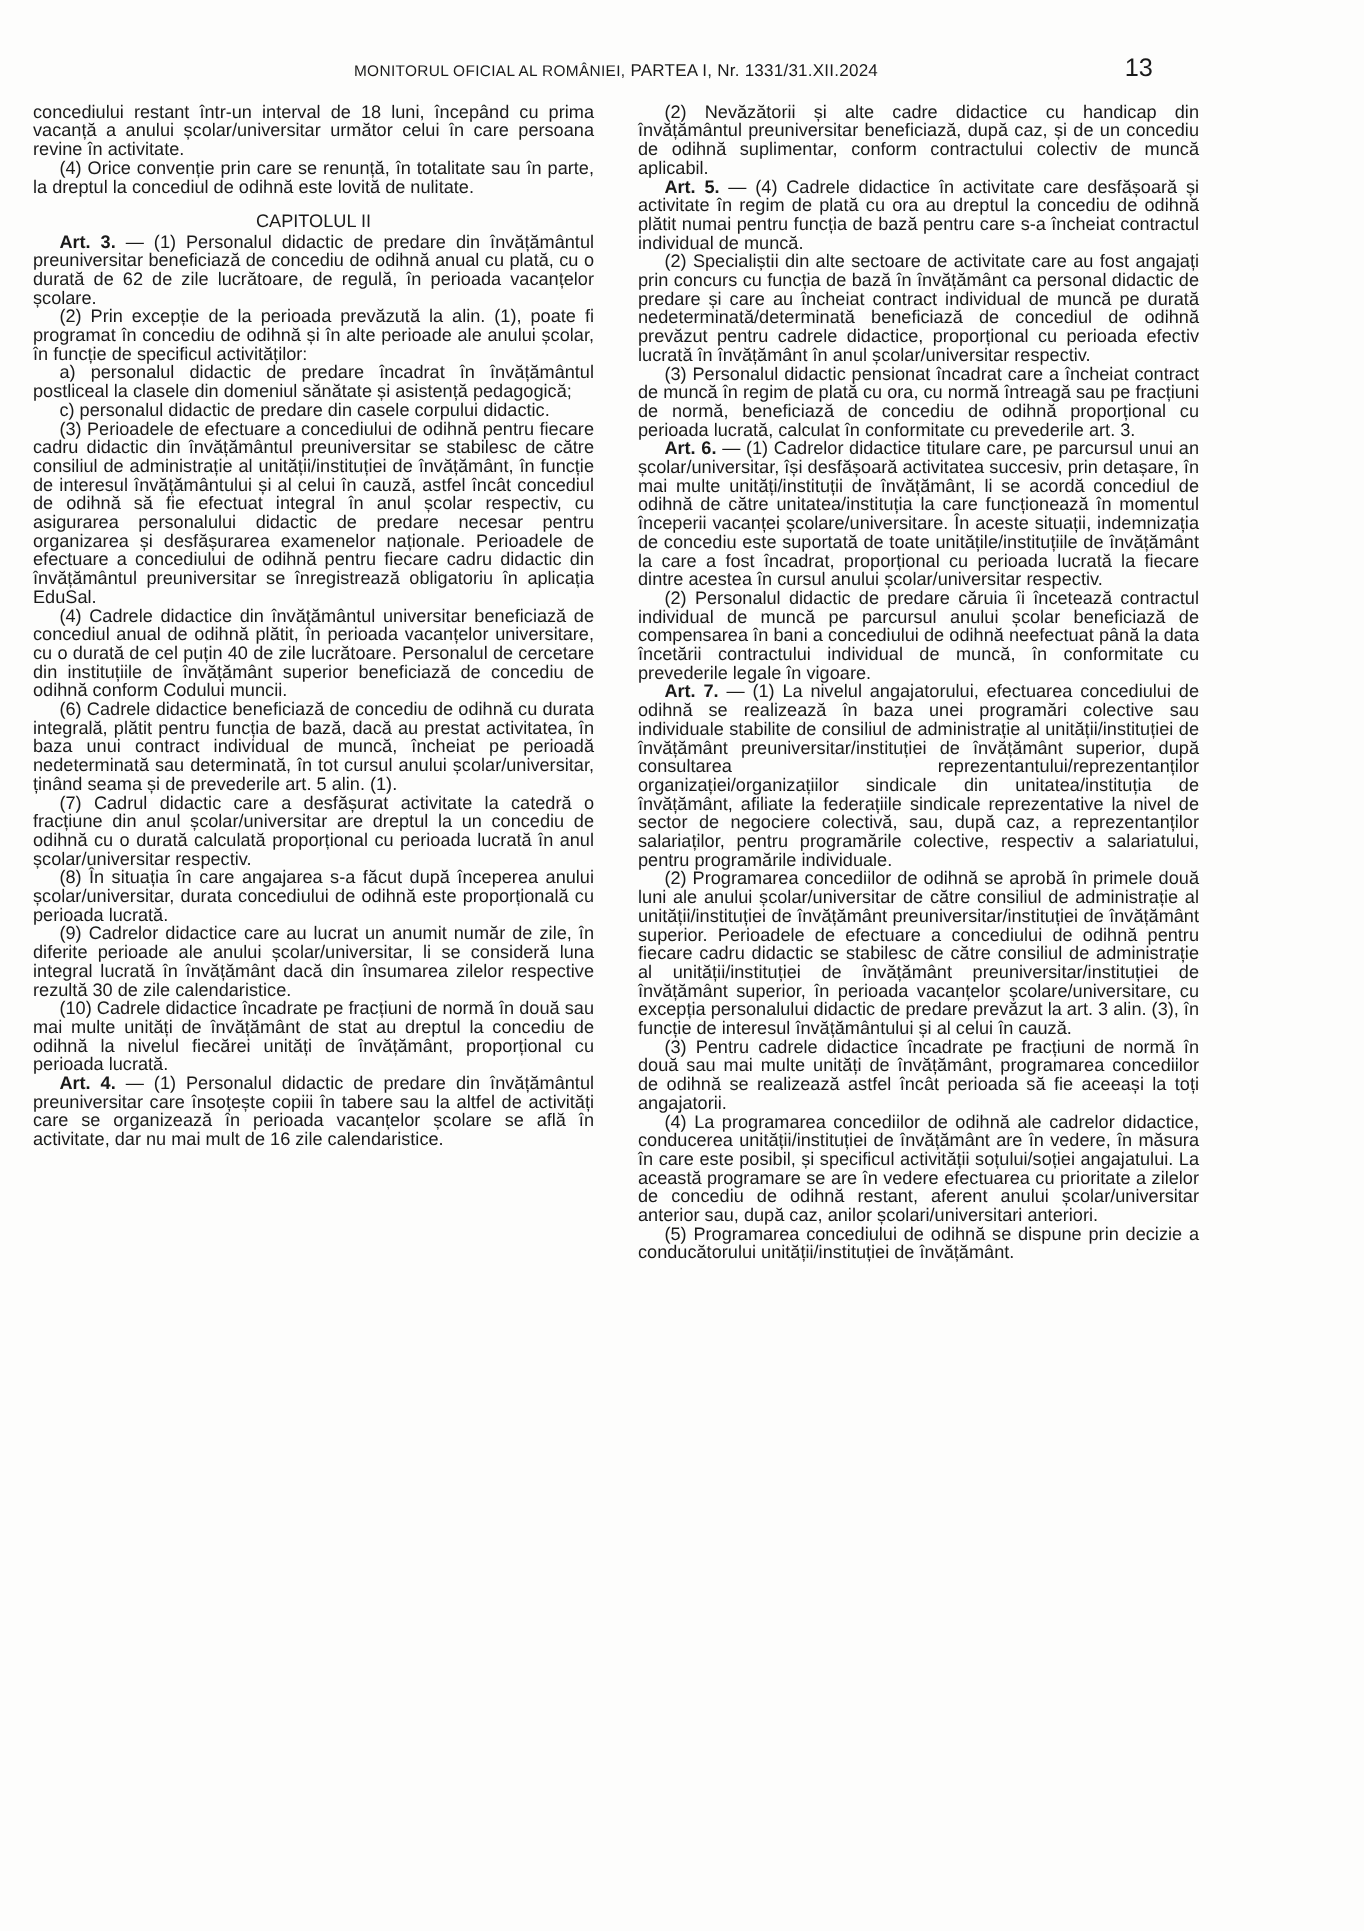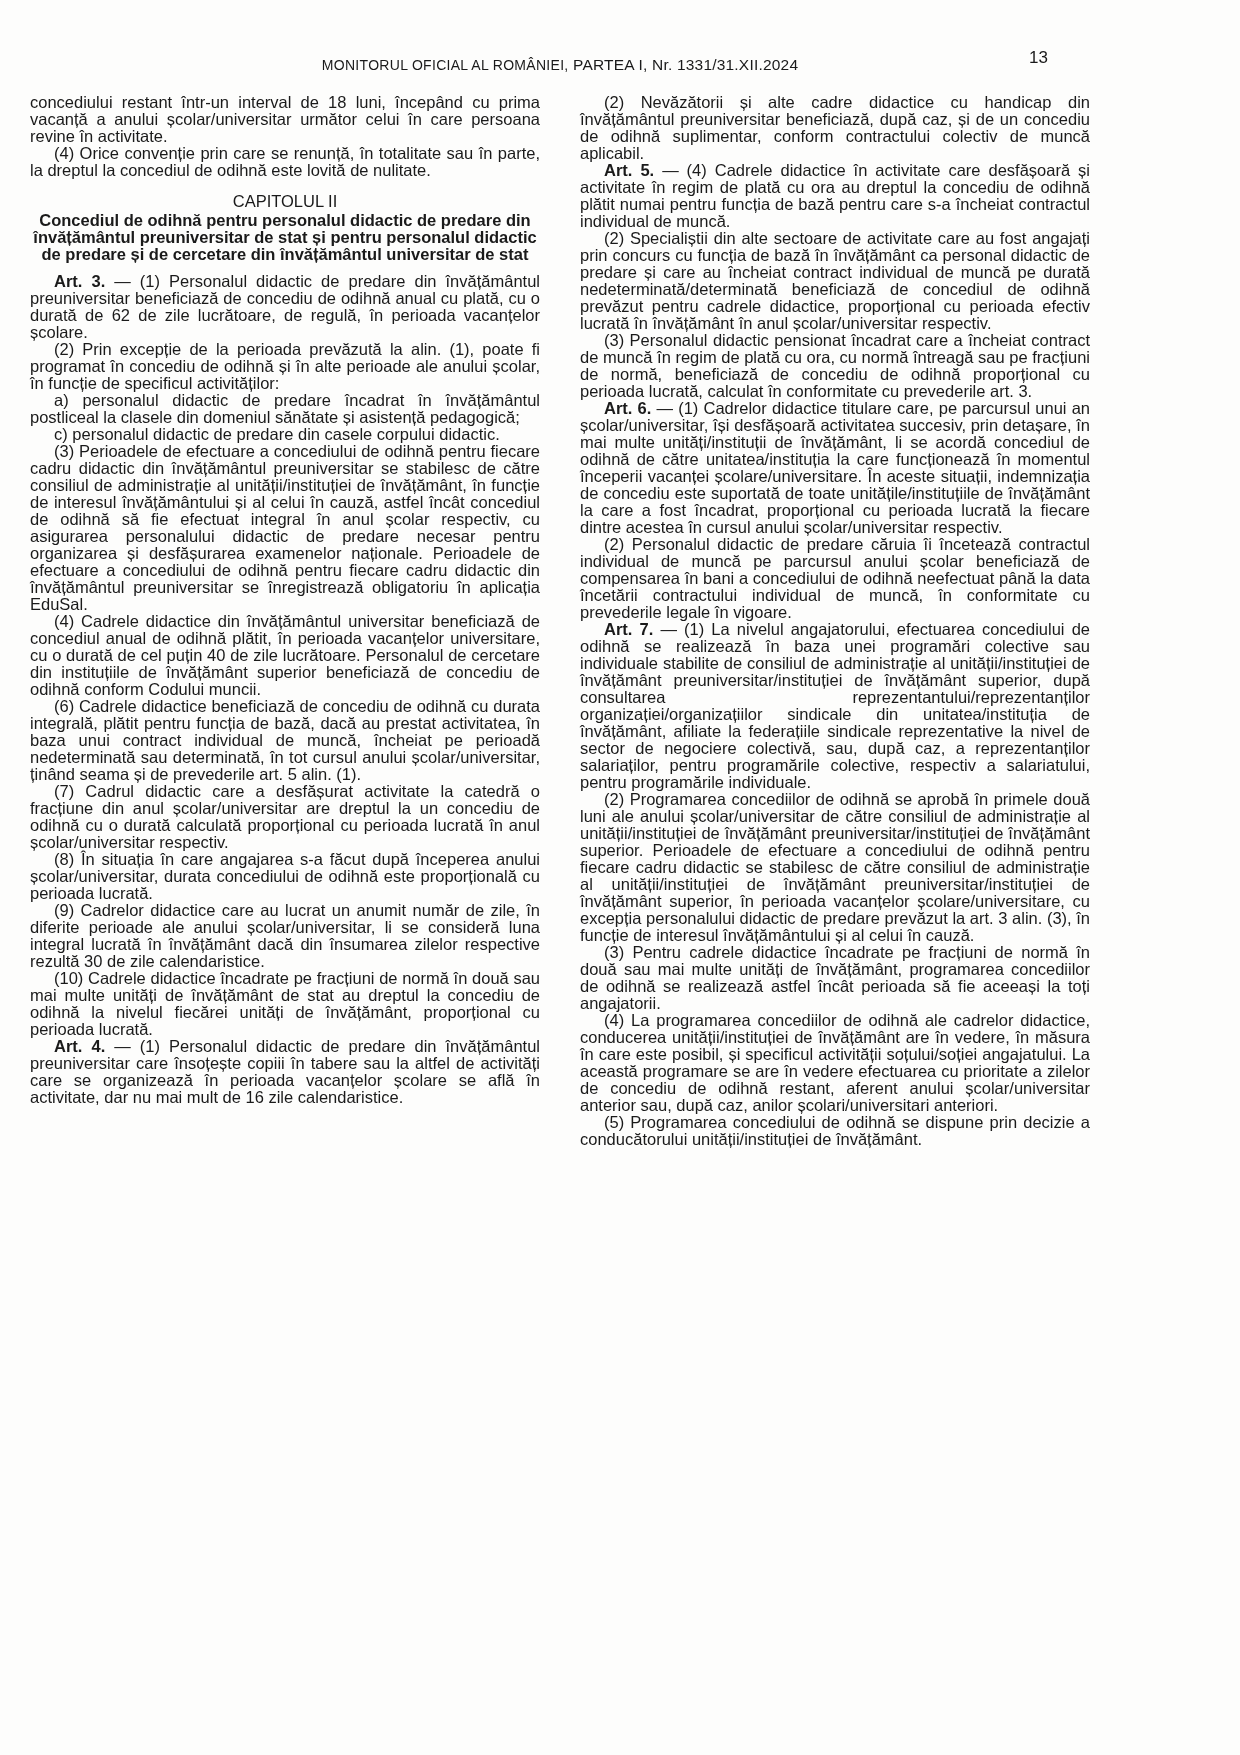"13" .page-number { font-size: 17px -> 23px }
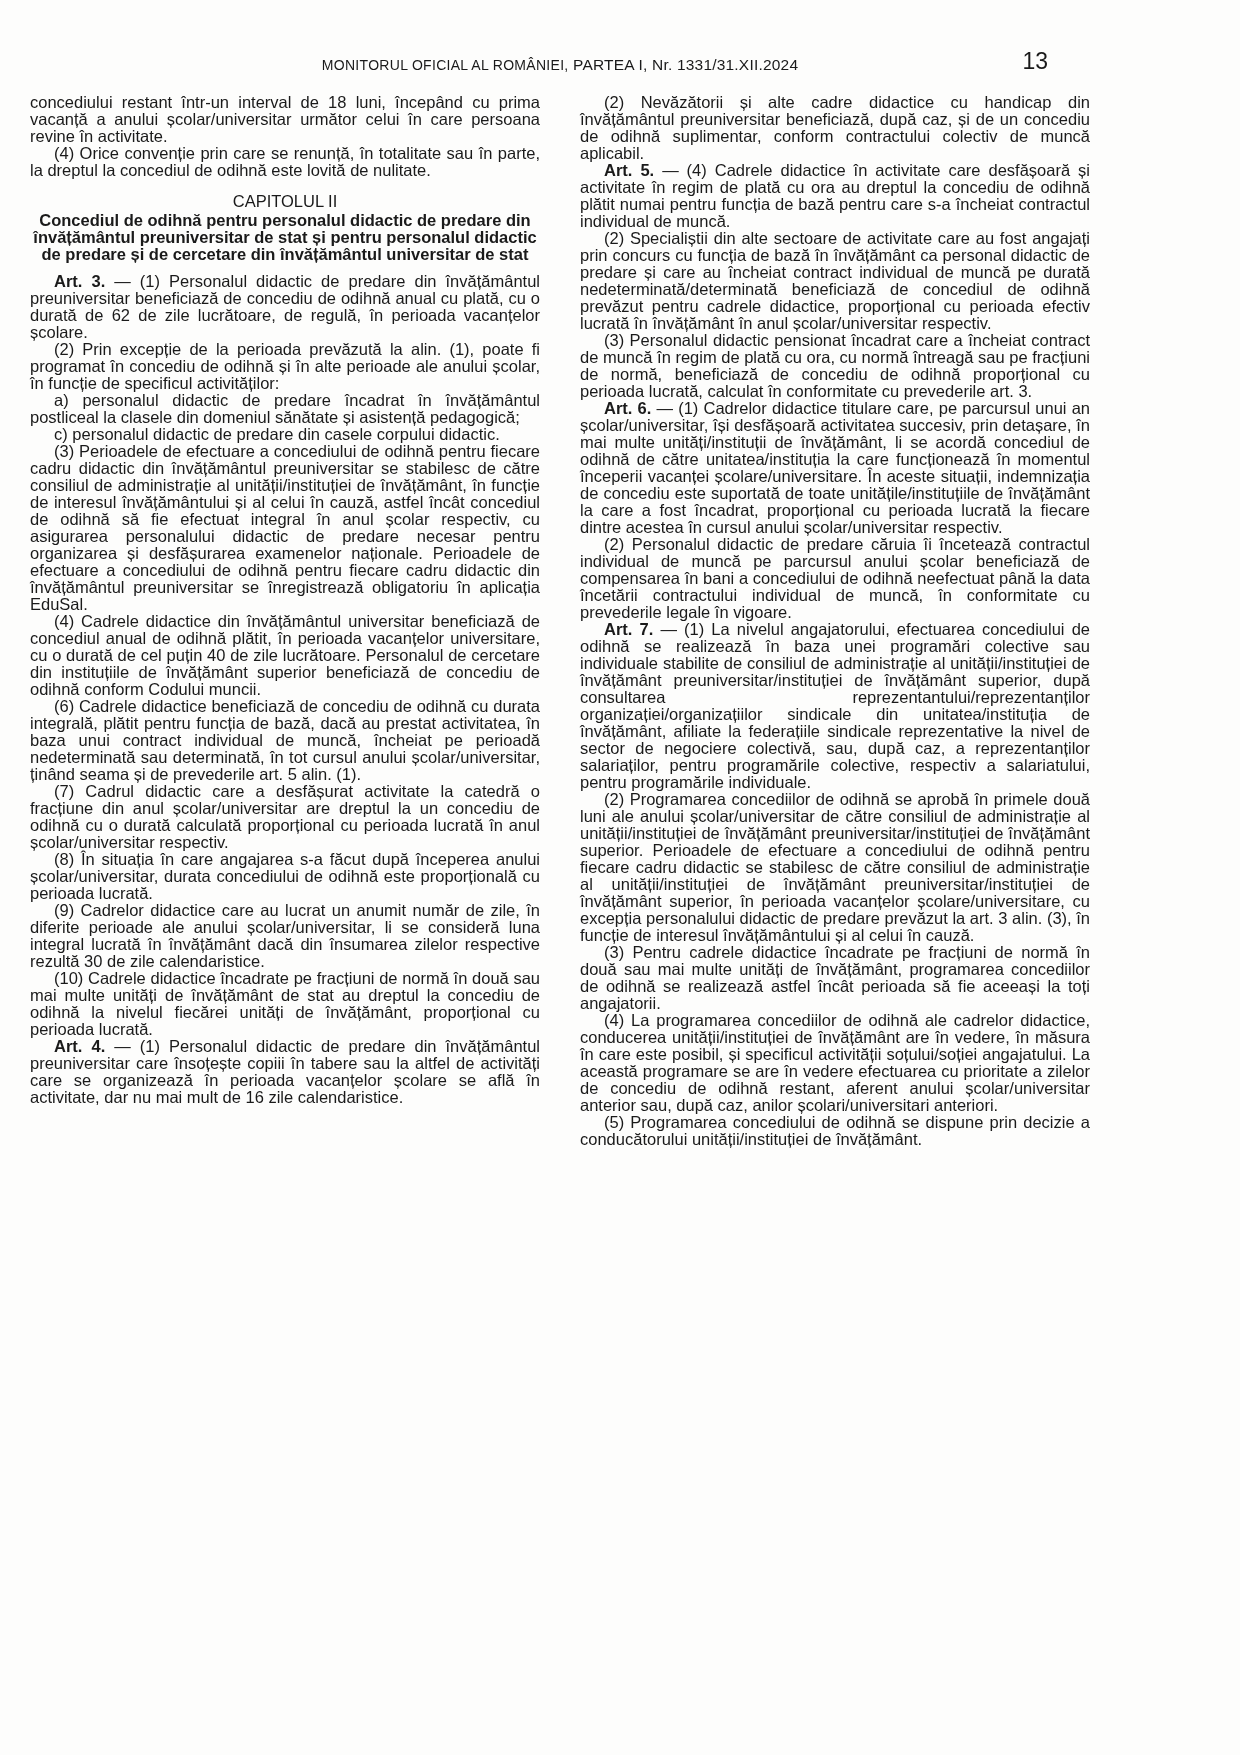"Concediul de odihnă pentru personalul" p.block { html: <p><span>Concediul de odihnă pentru personalul didactic de predare din învățământul preuniversitar de stat și pentru personalul didactic de predare și de cercetare din învățământul universitar de stat</span></p> -> none }
